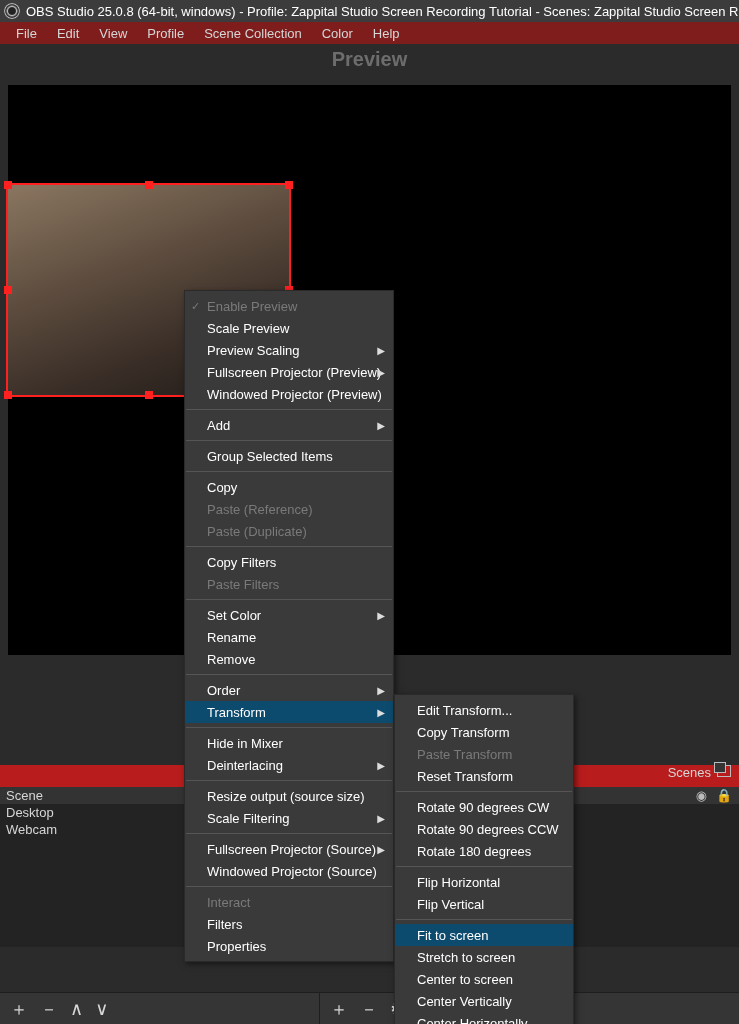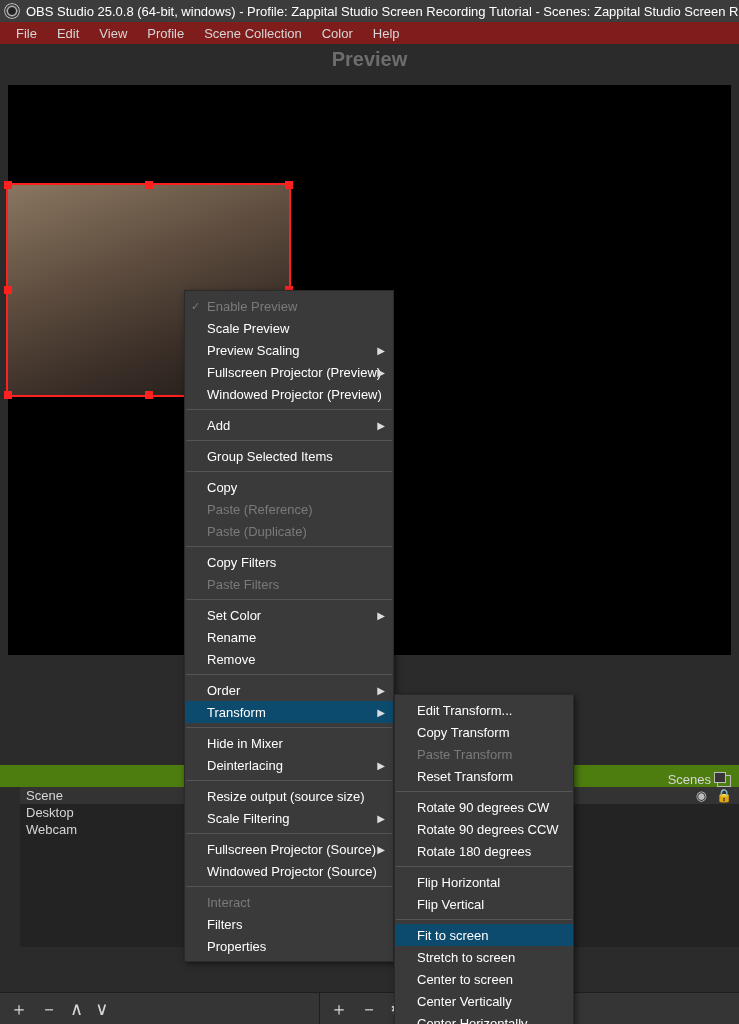"Scenes" .panel-header { align-items: flex-end -> flex-start; background: #4d7c0f -> #b91c1c }
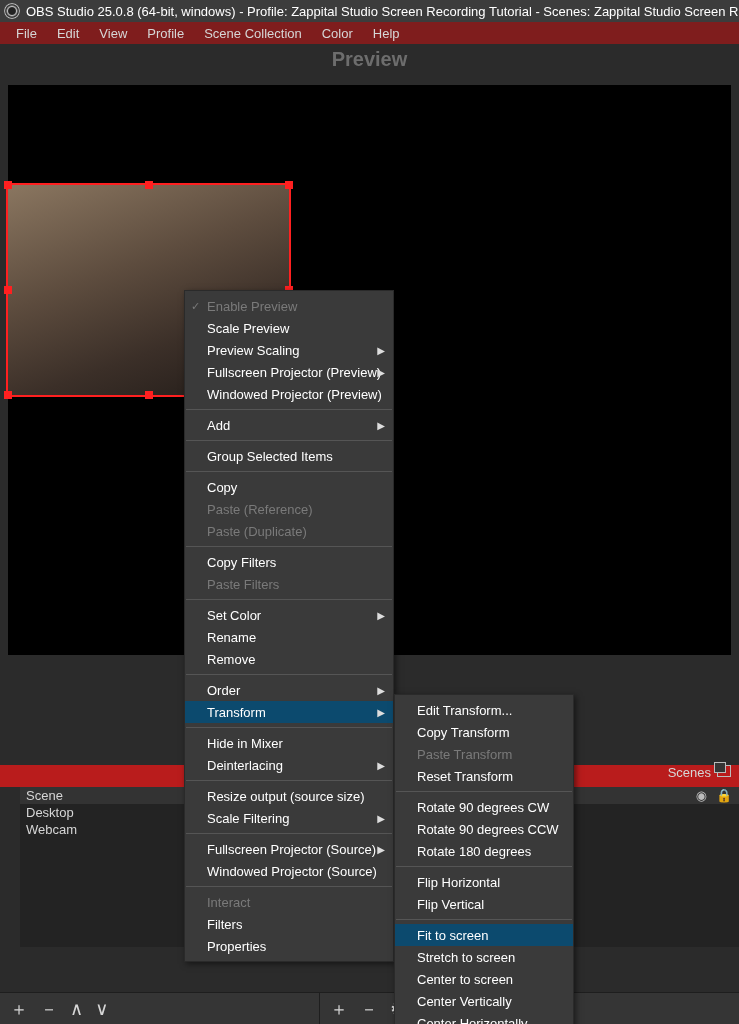"Scene" .scenes-list { margin-left: 20px -> none }
